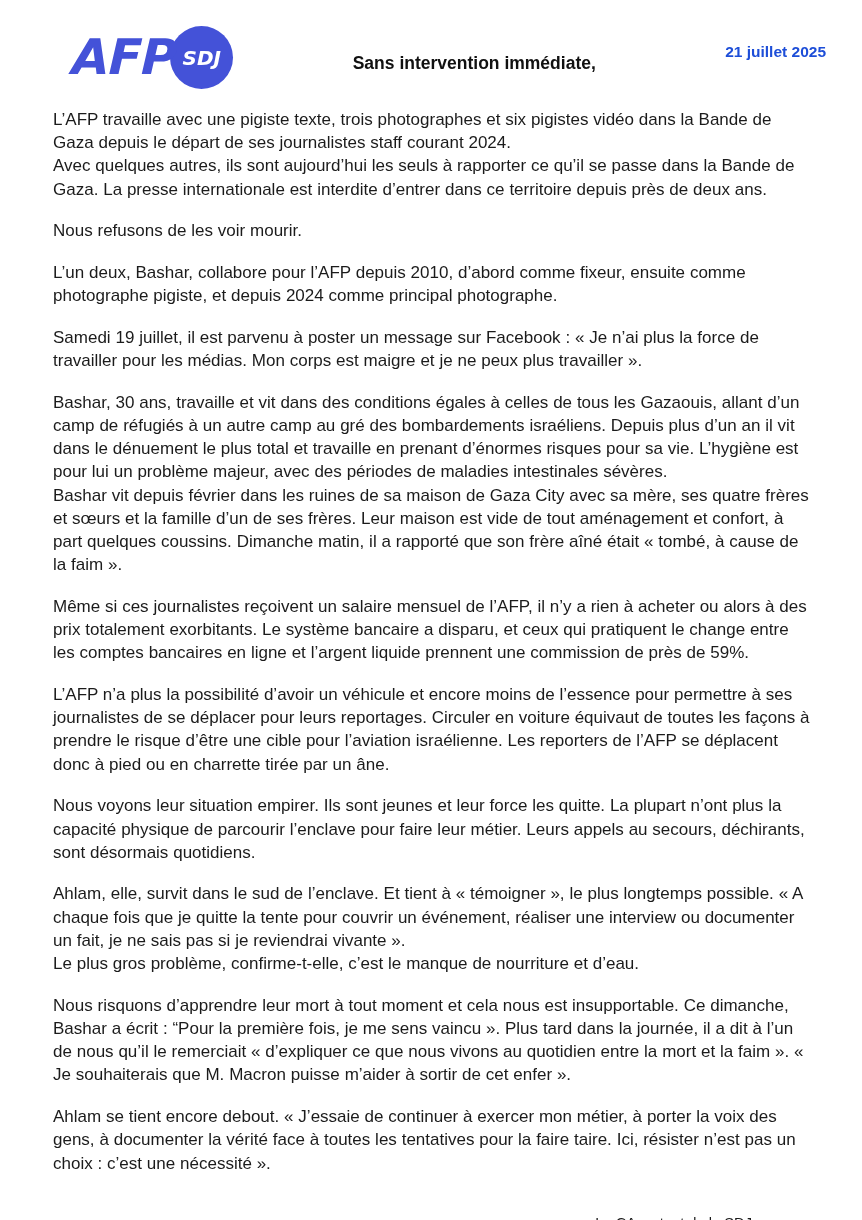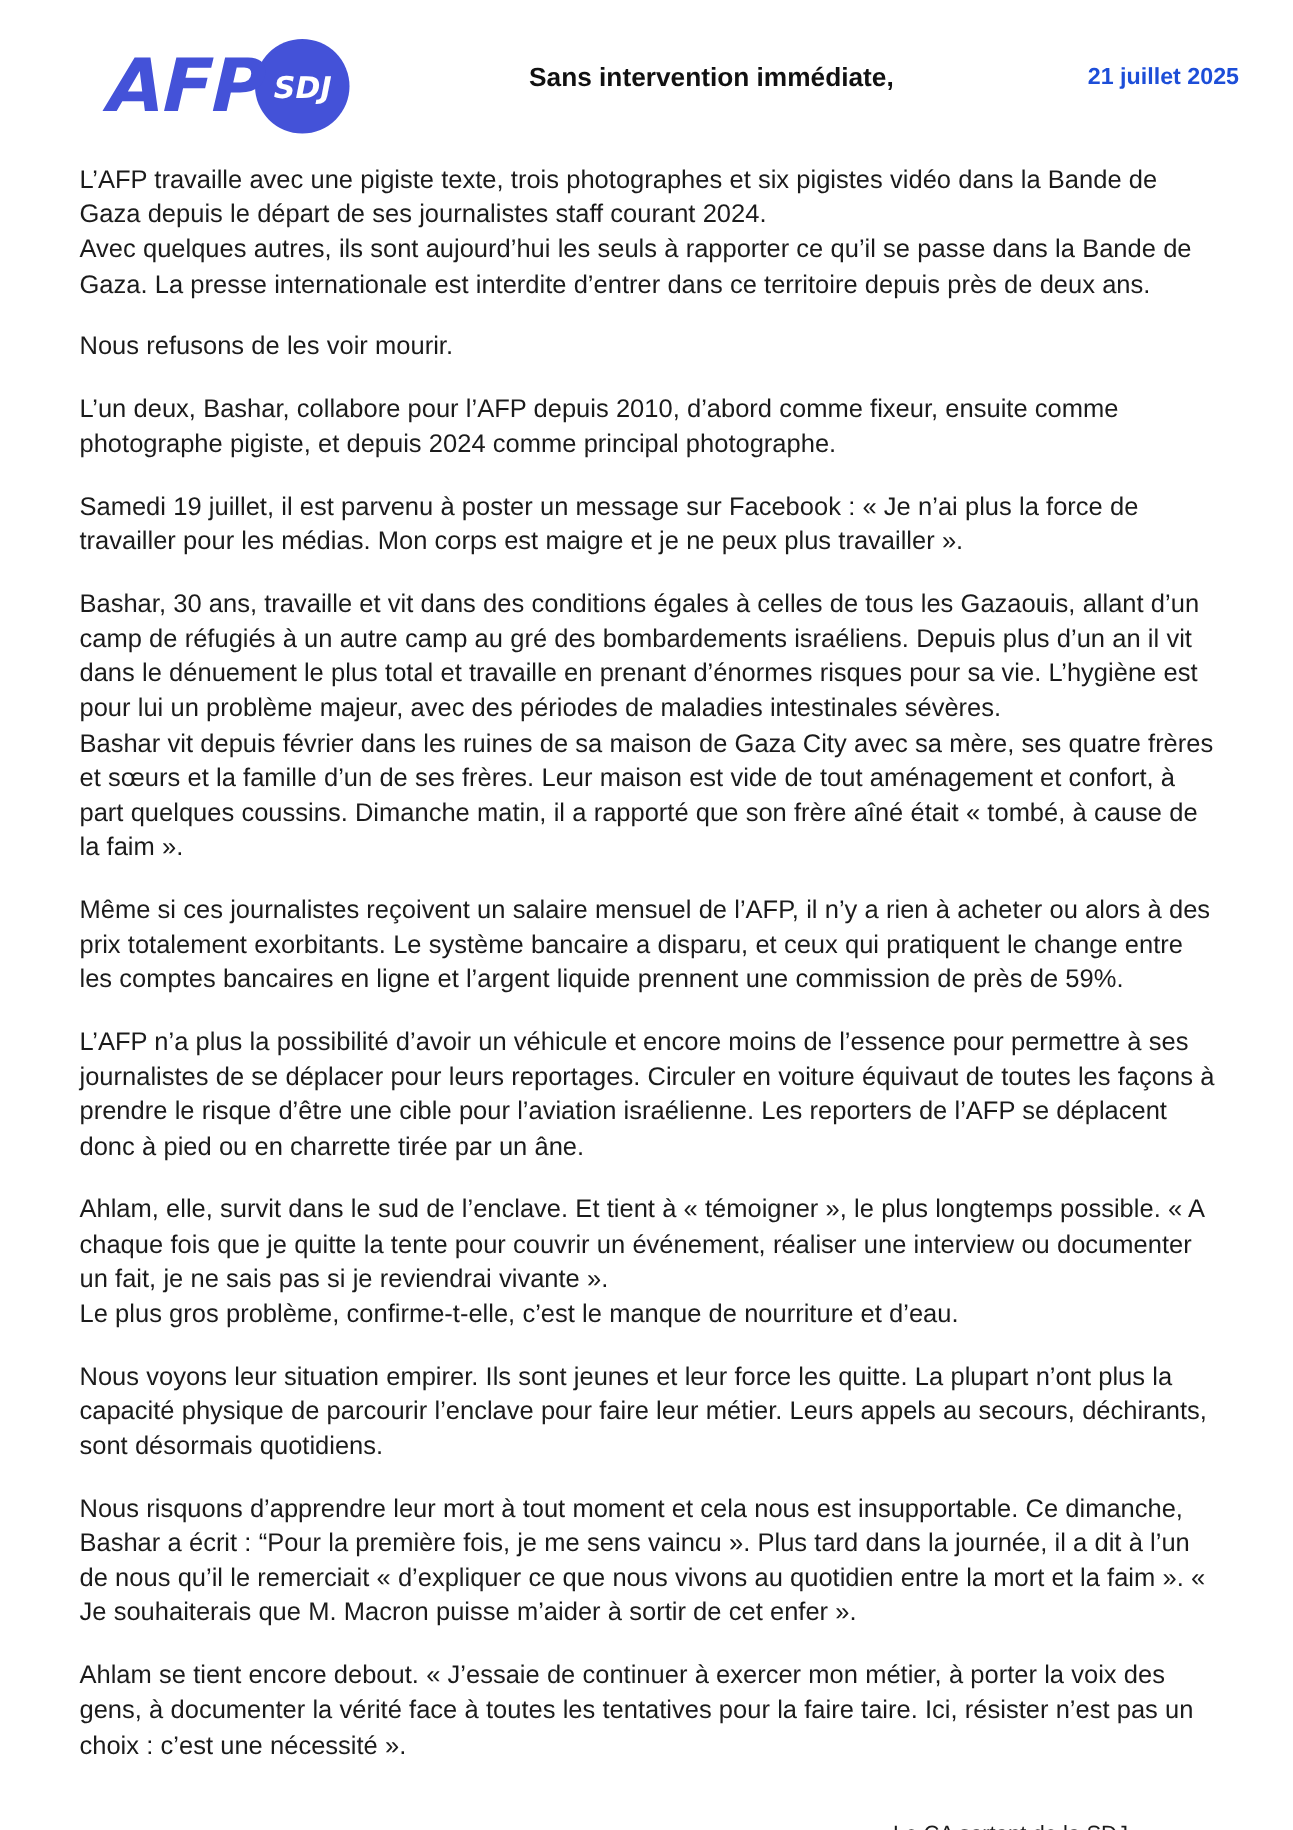"Sans intervention immédiate," .doc-title-line { margin-top: none -> 12px }
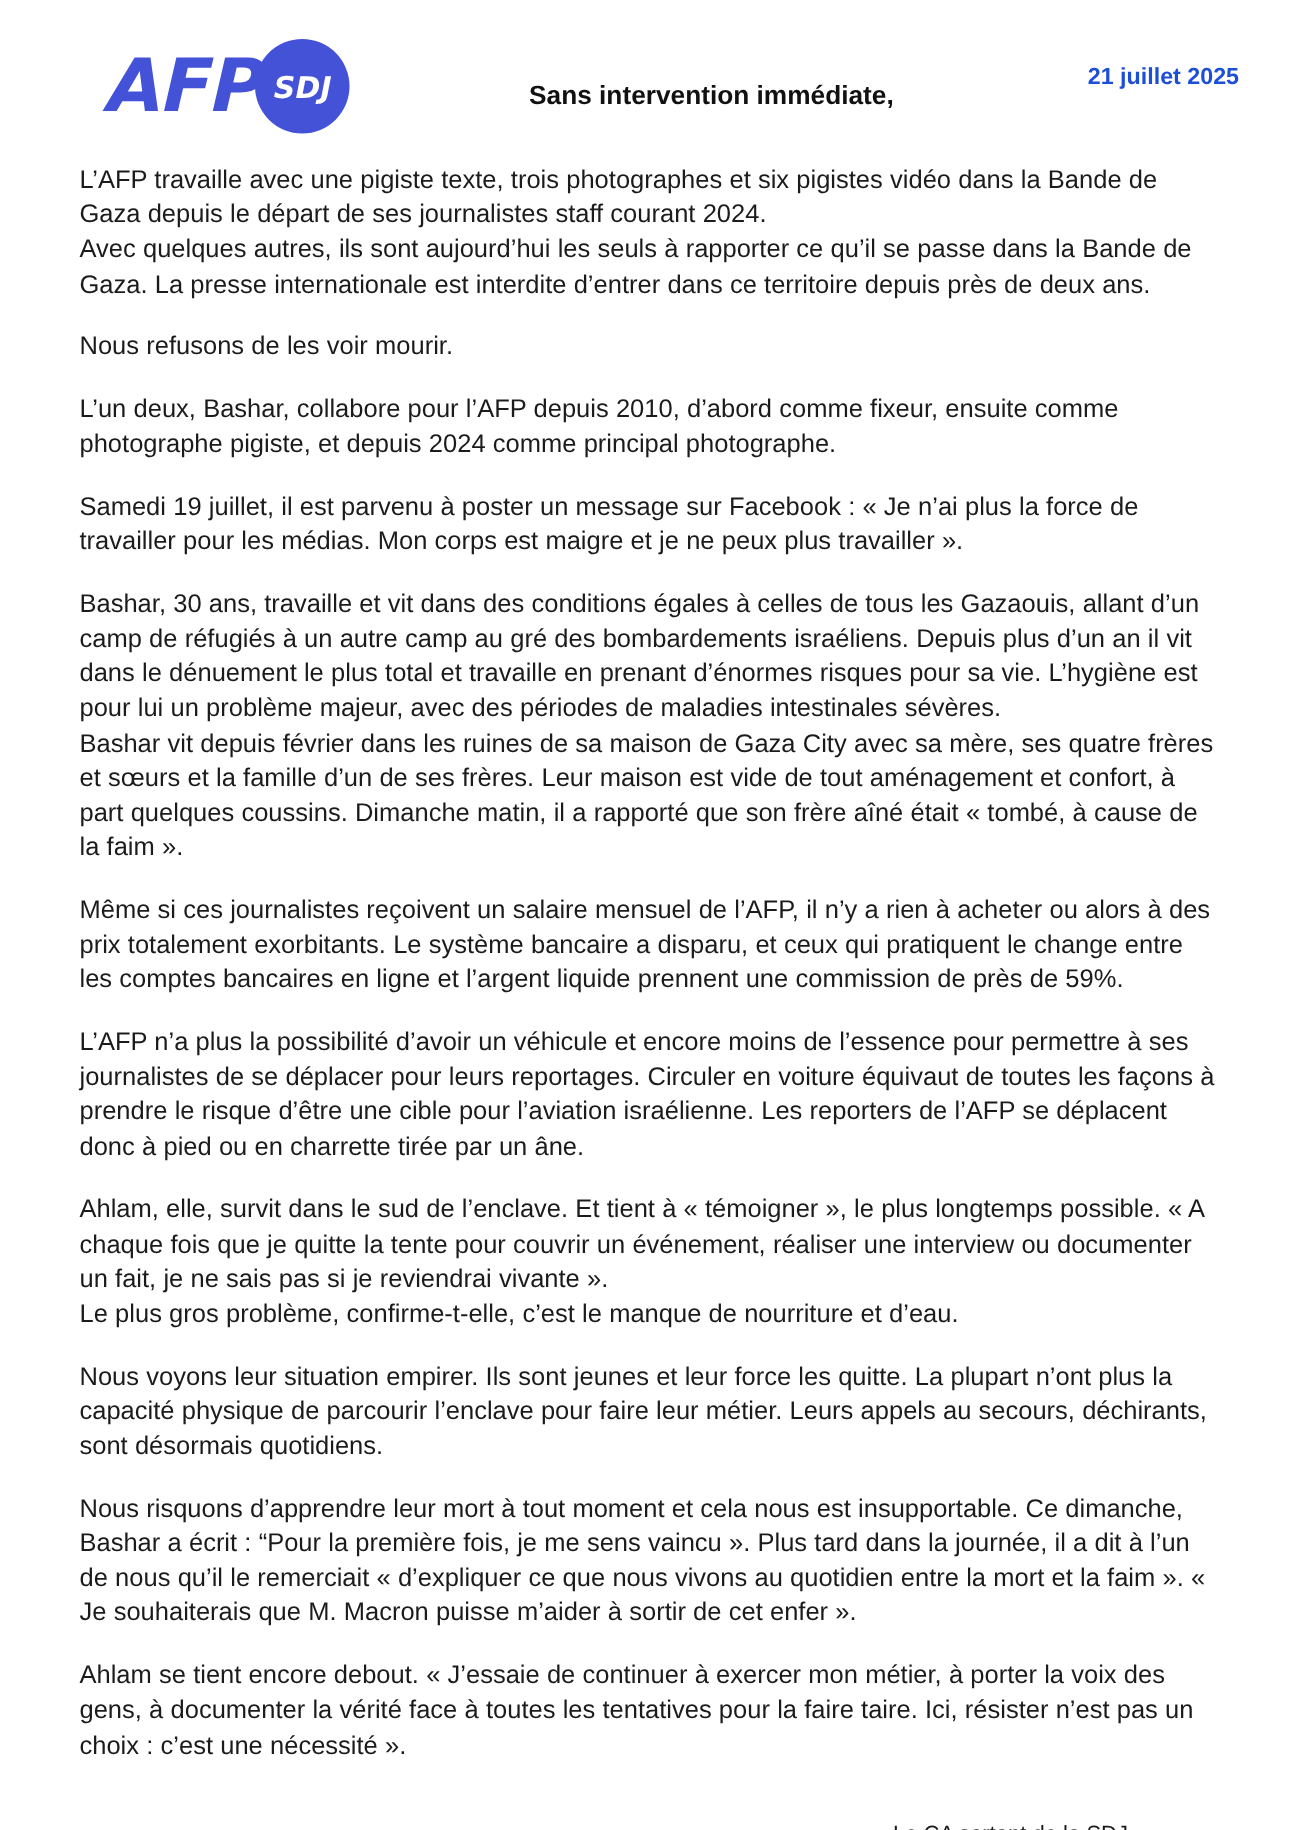"Ahlam, elle, survit dans le" p.para { order: before "Nous voyons leur situation empirer." -> after "Nous voyons leur situation empirer." }
